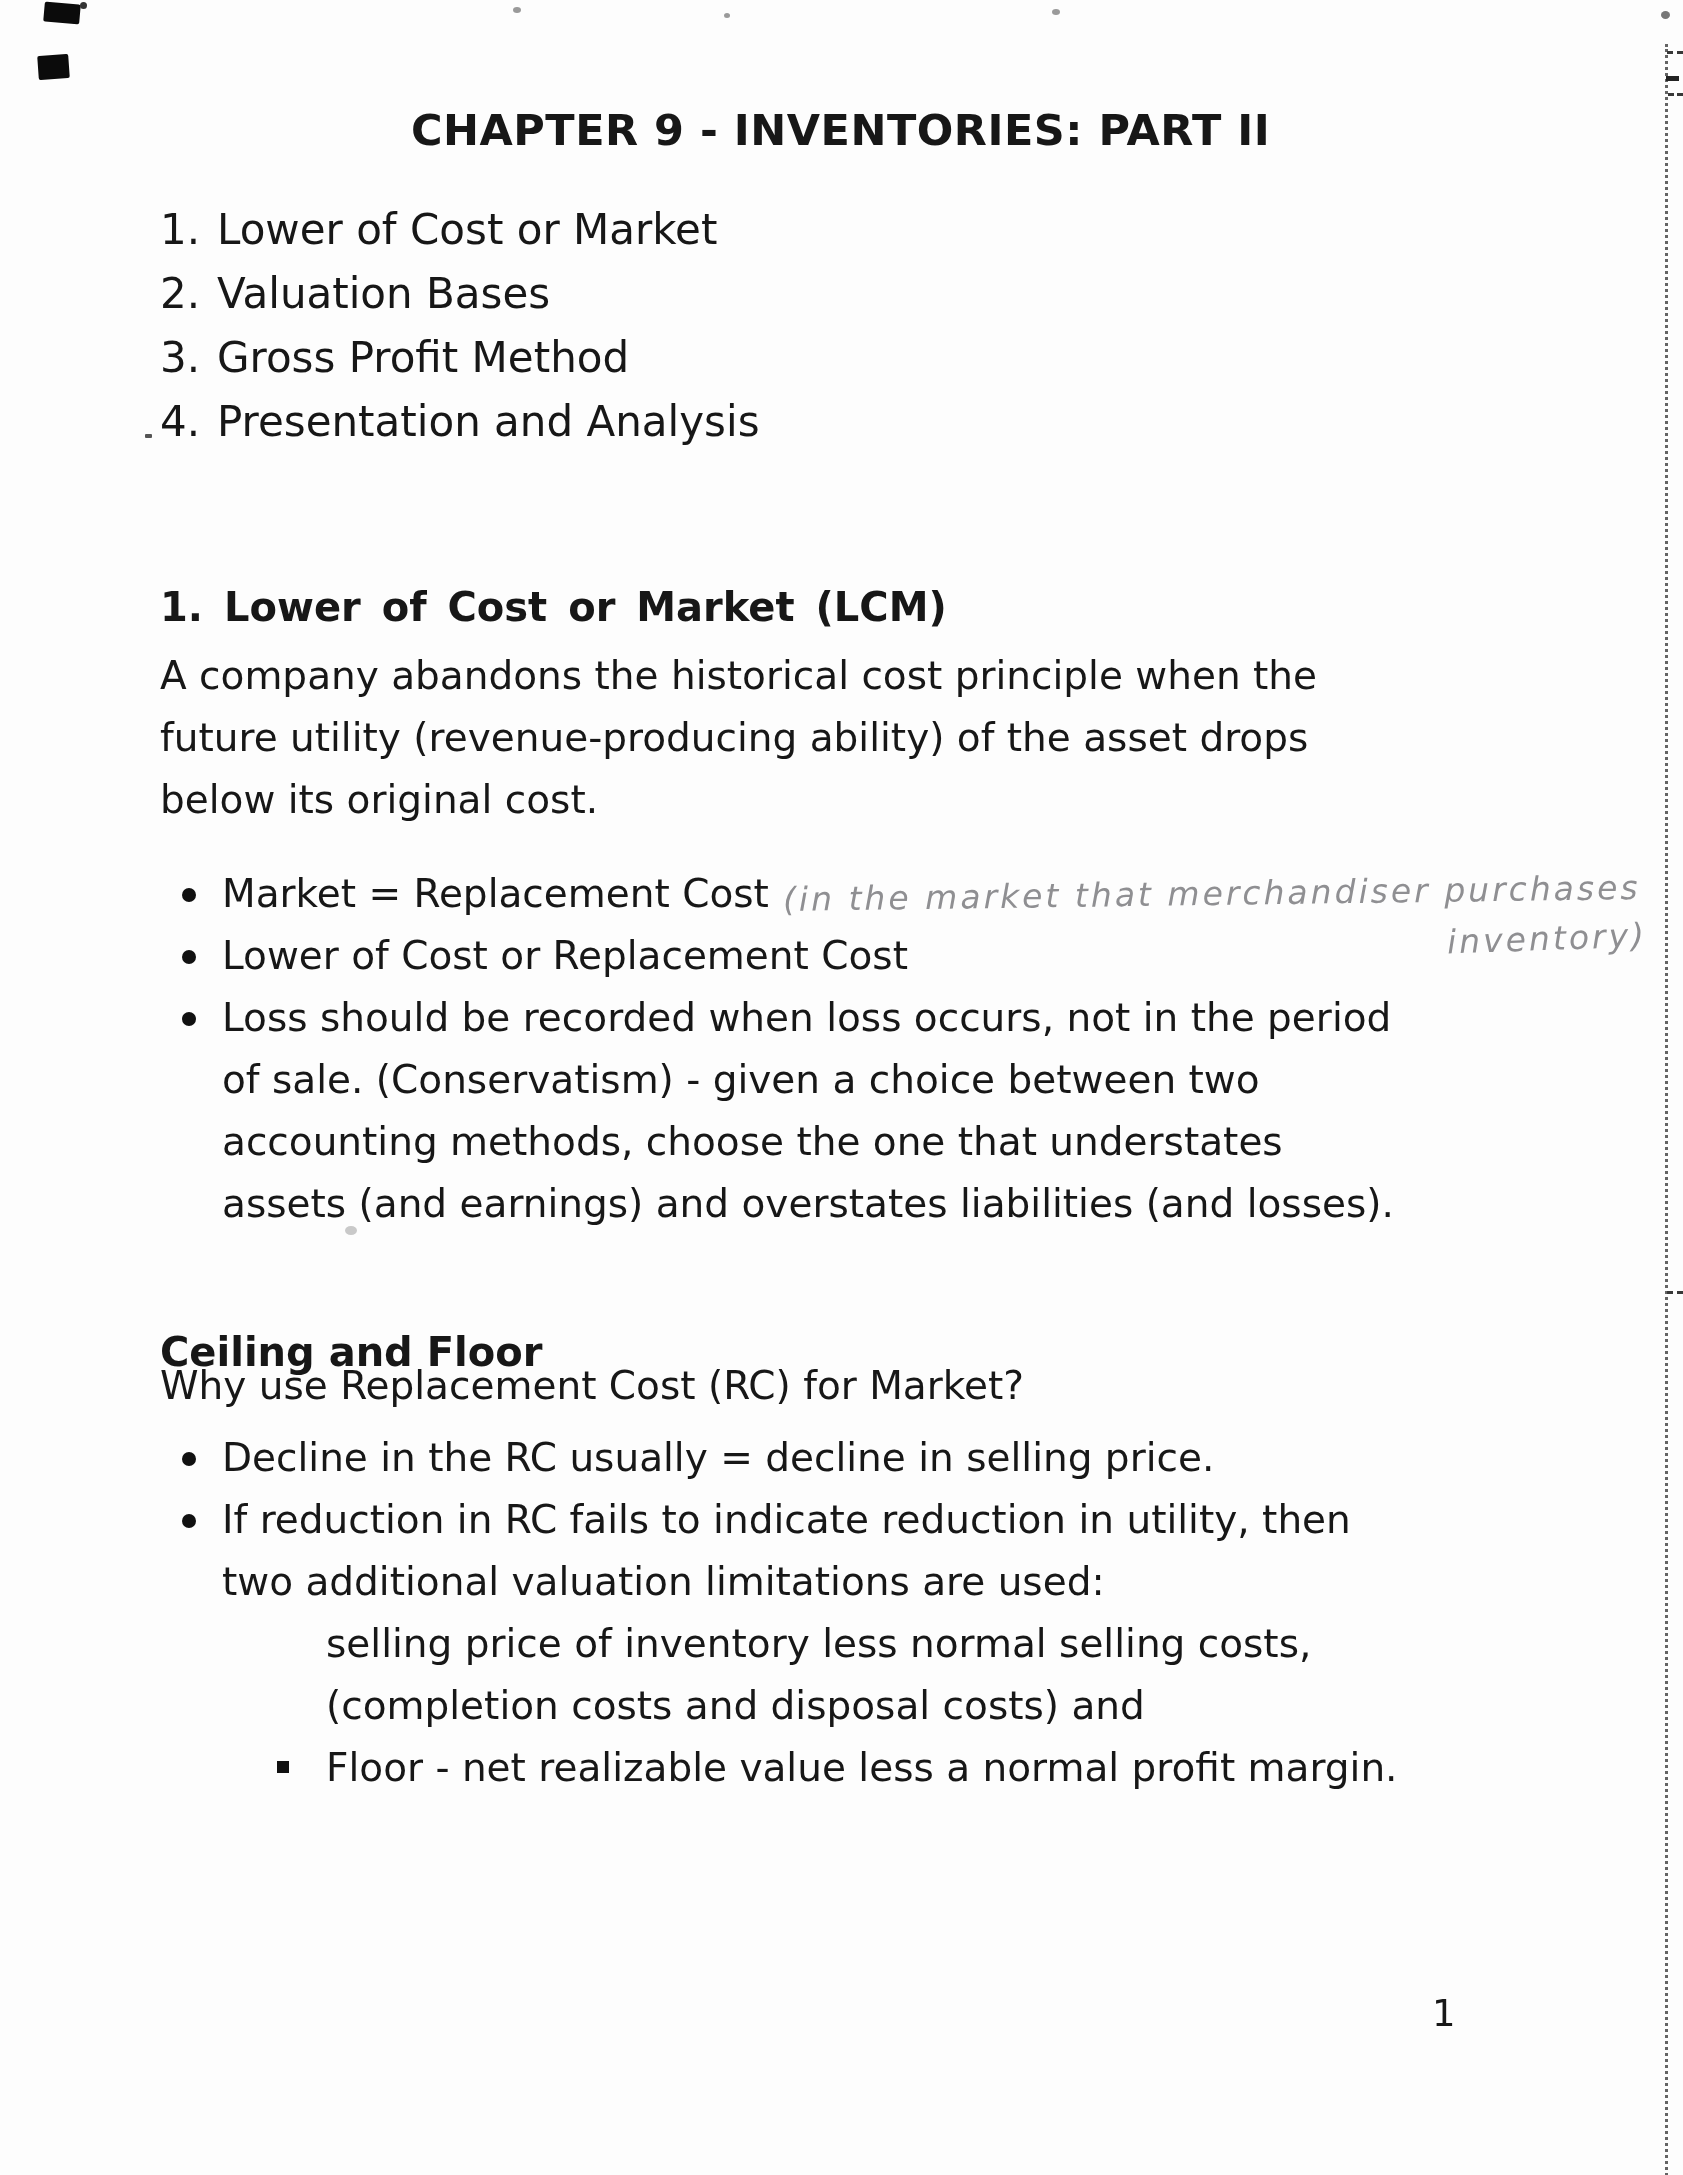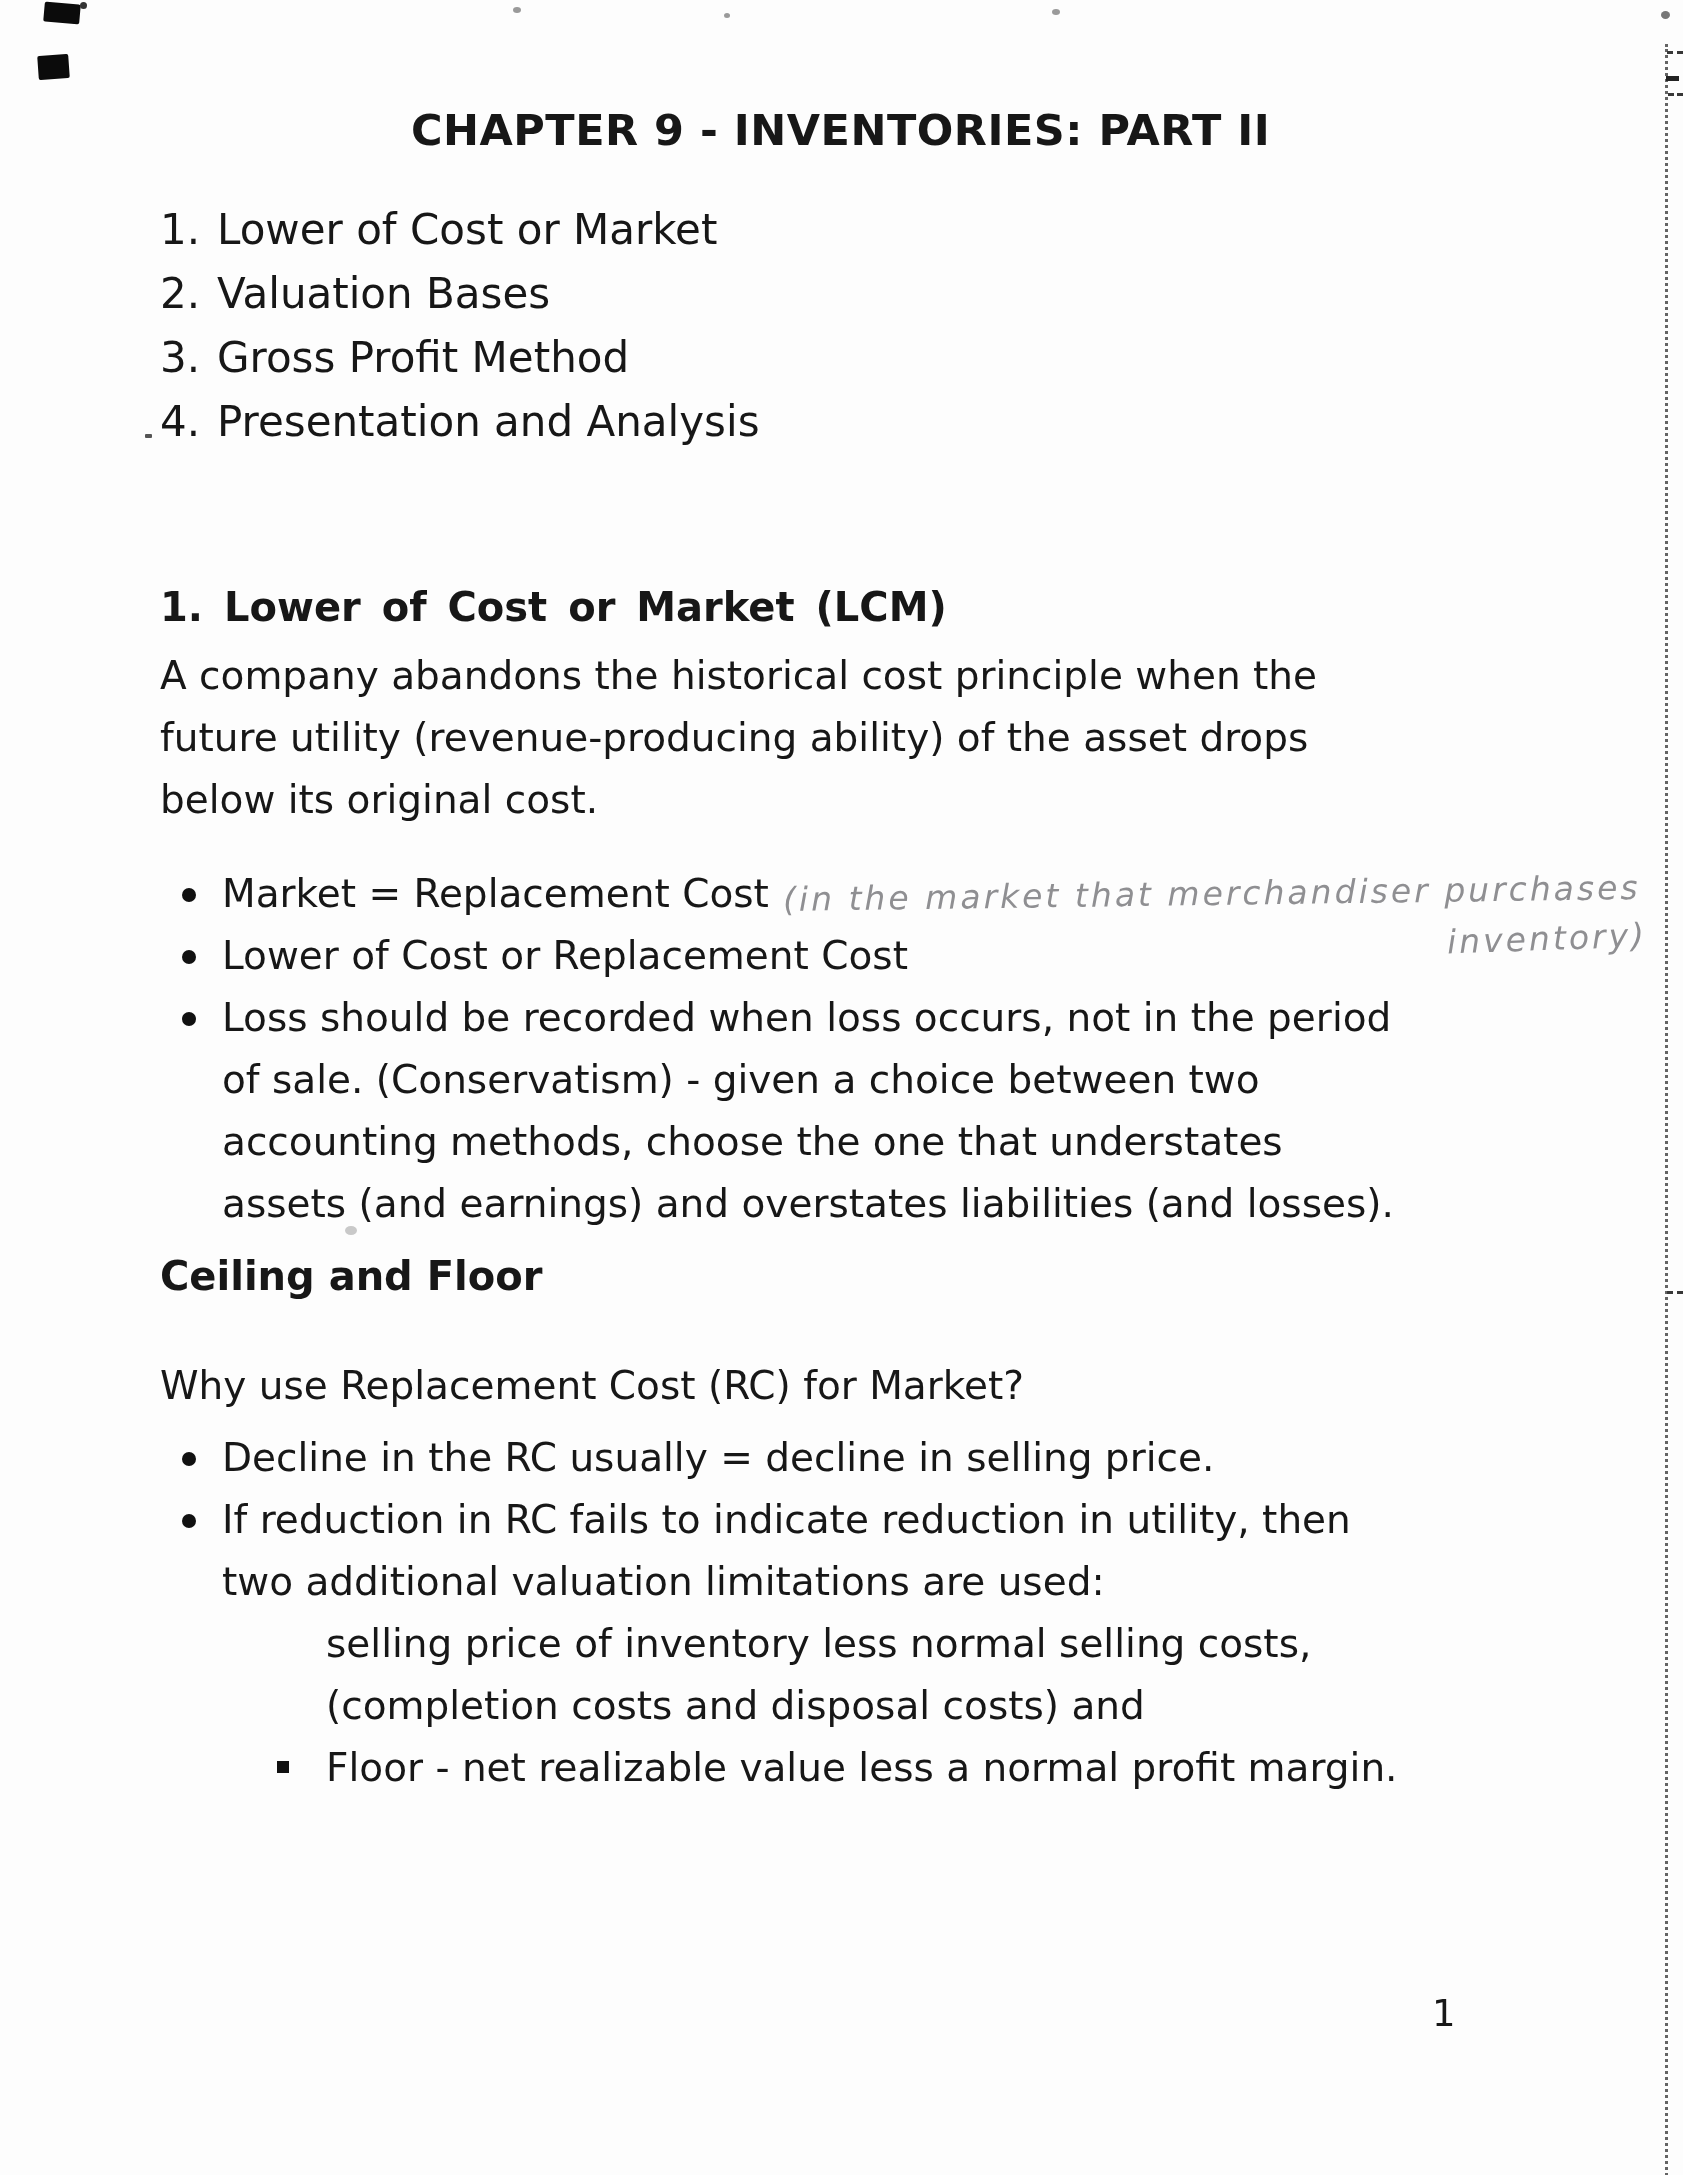"Ceiling and Floor" .cf-head { top: 1253px -> 1329px }
